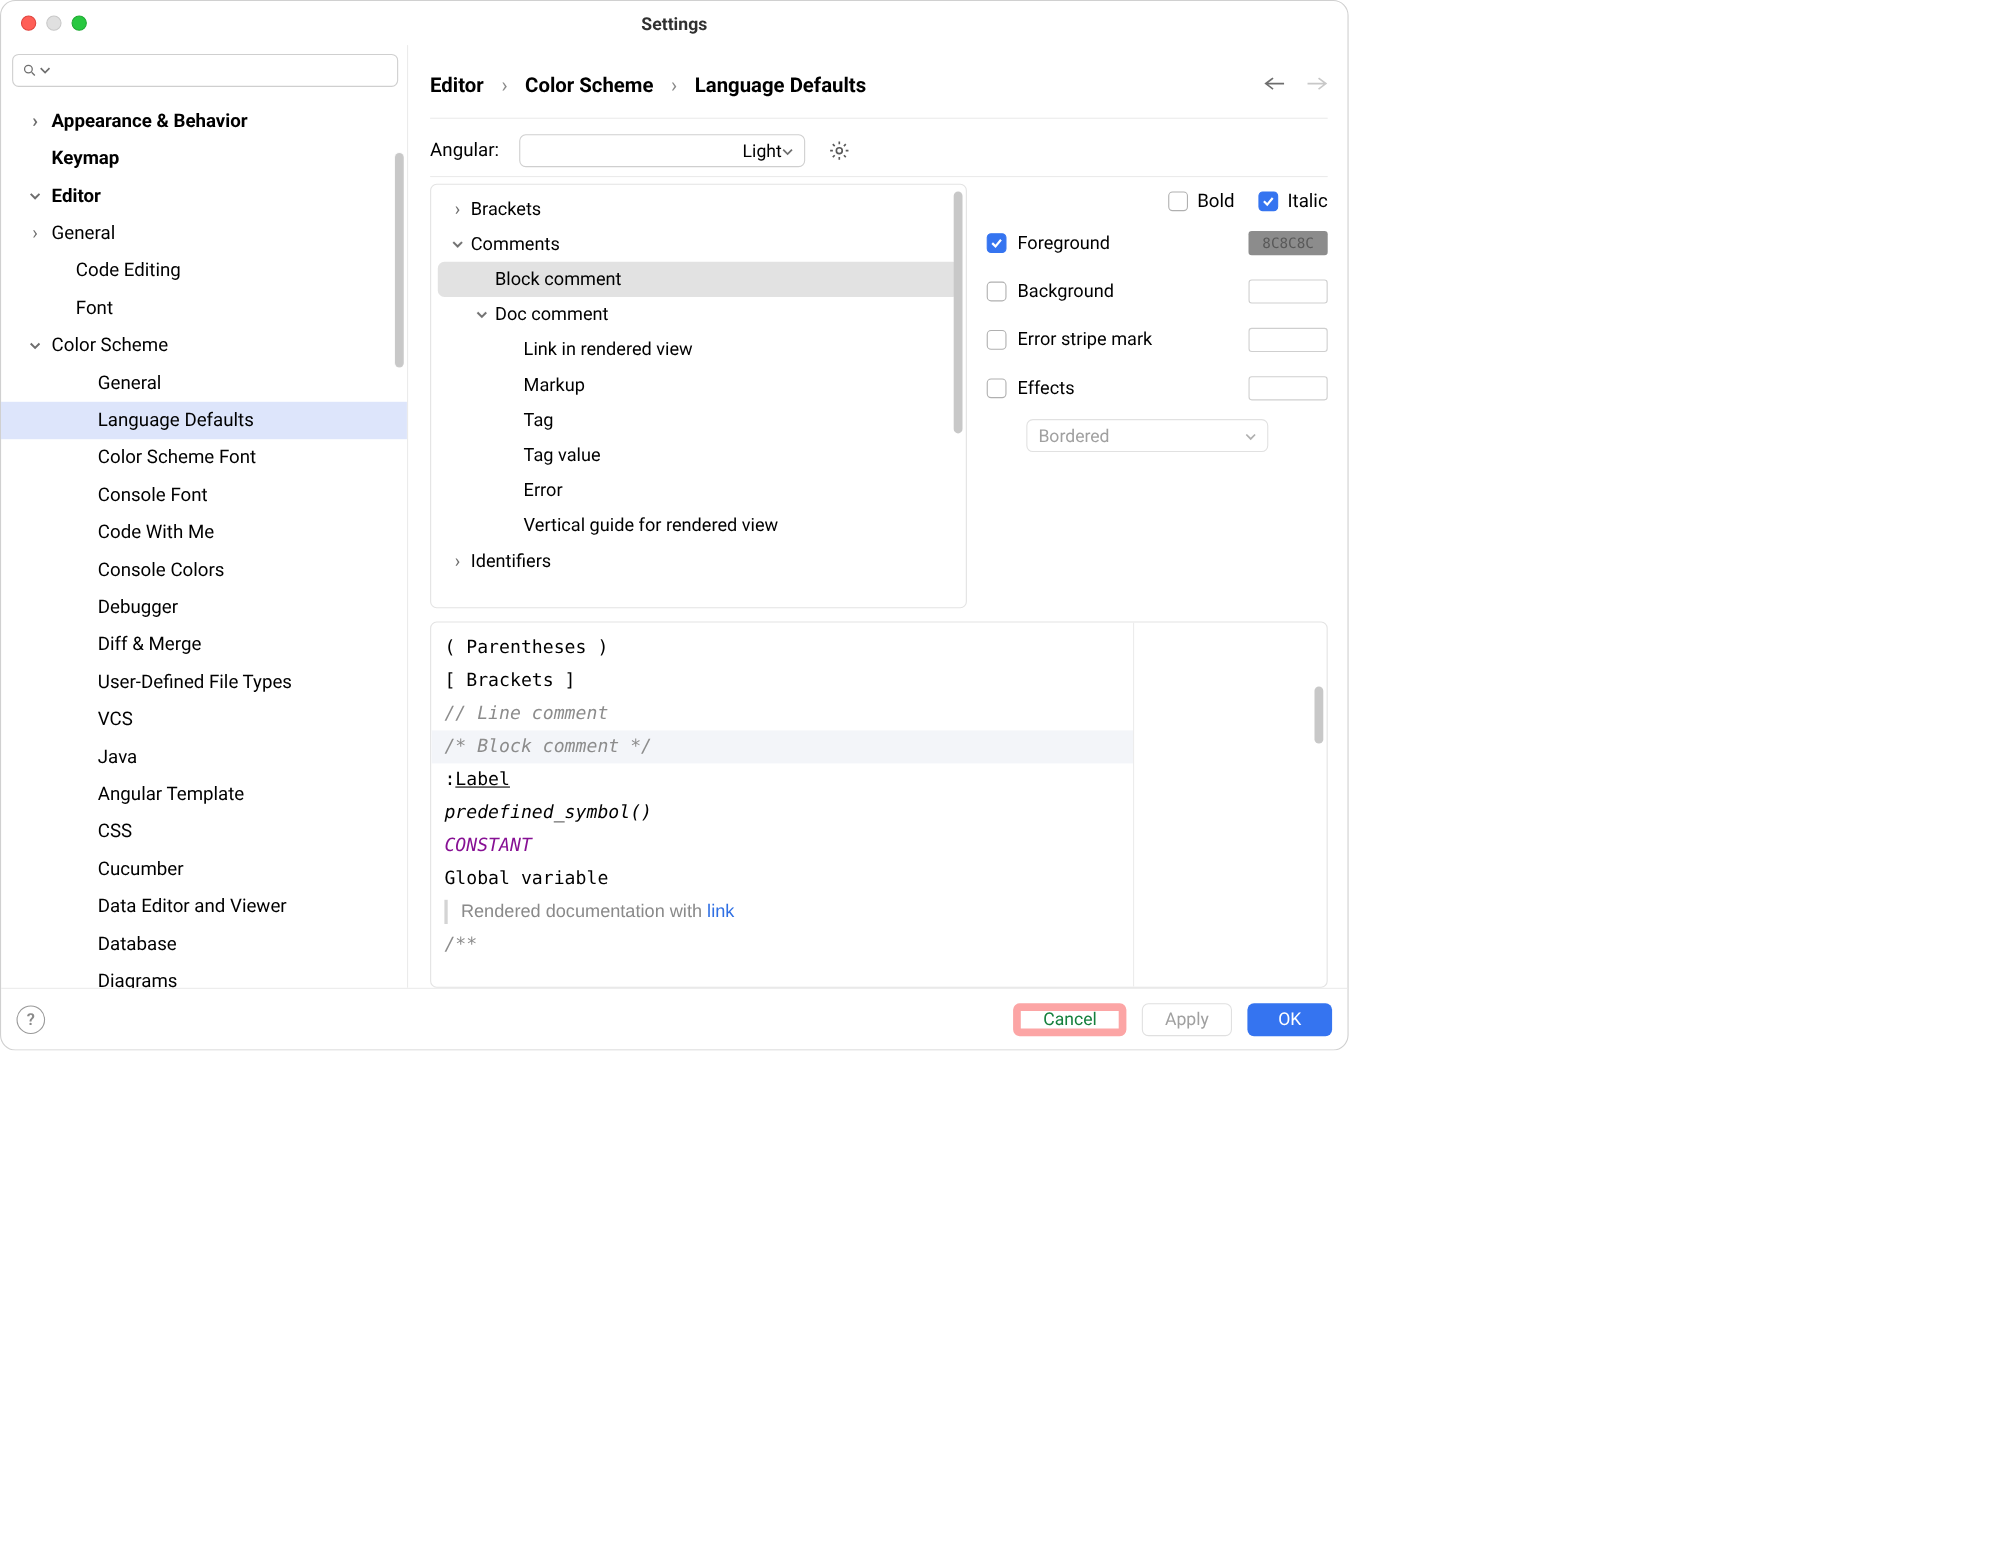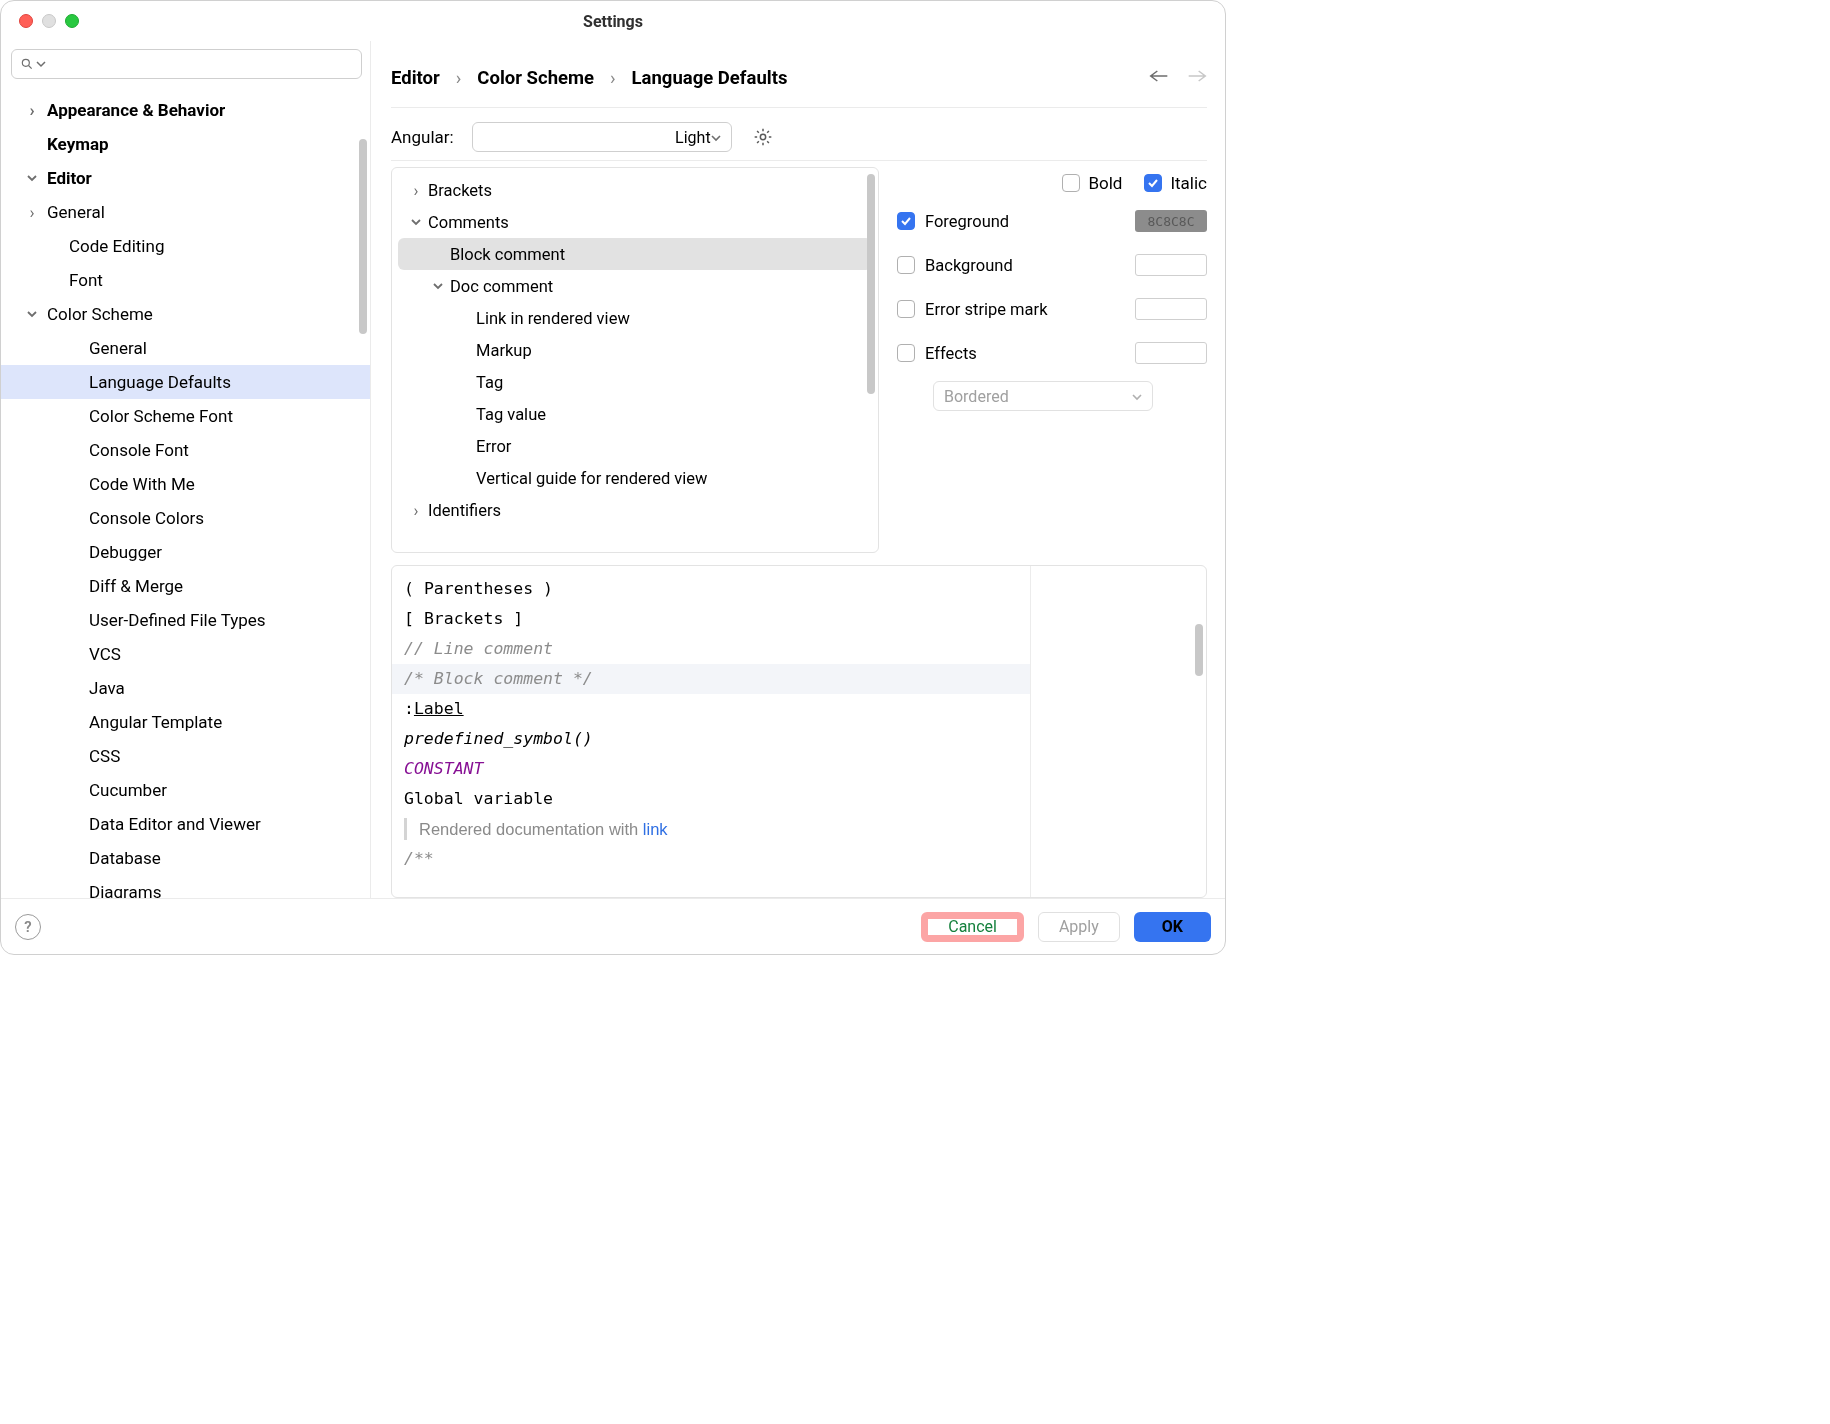"OK" .btn.primary { color: #000000 -> #ffffff; font-weight: 700 -> 400 }
